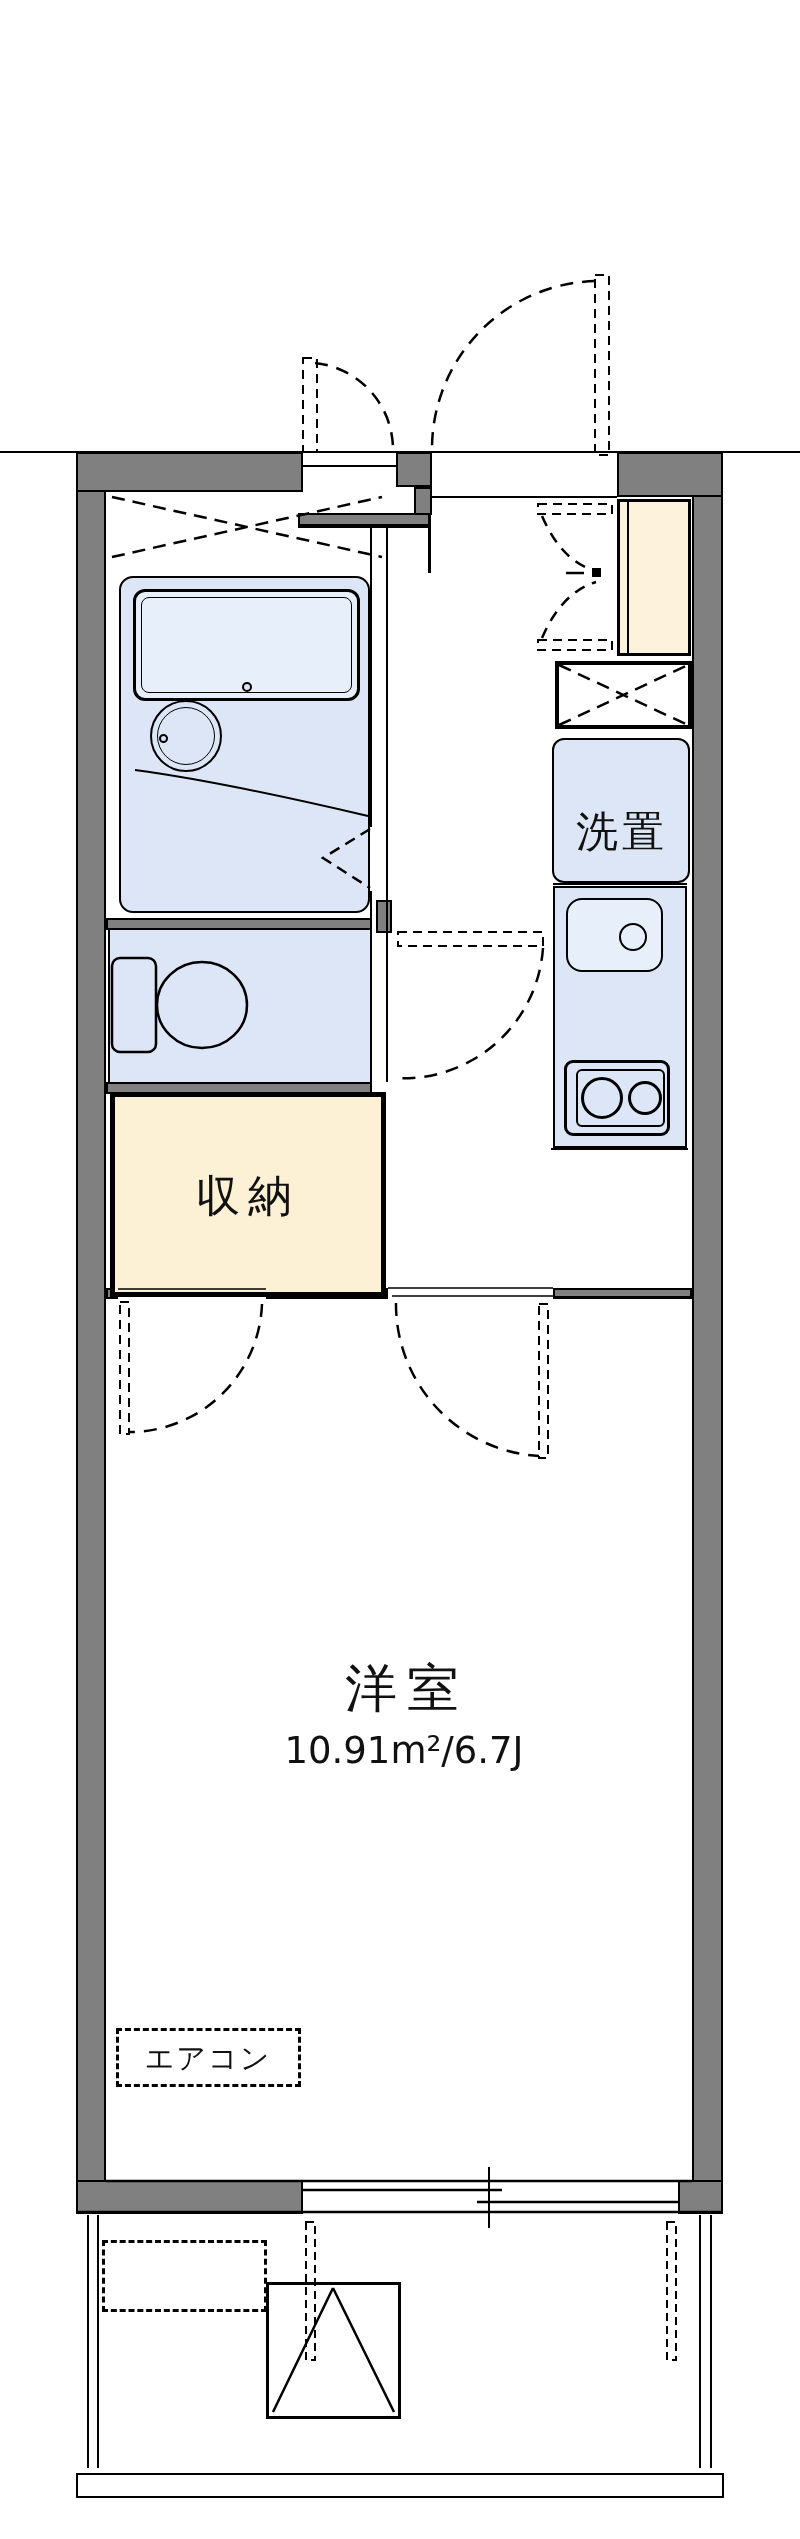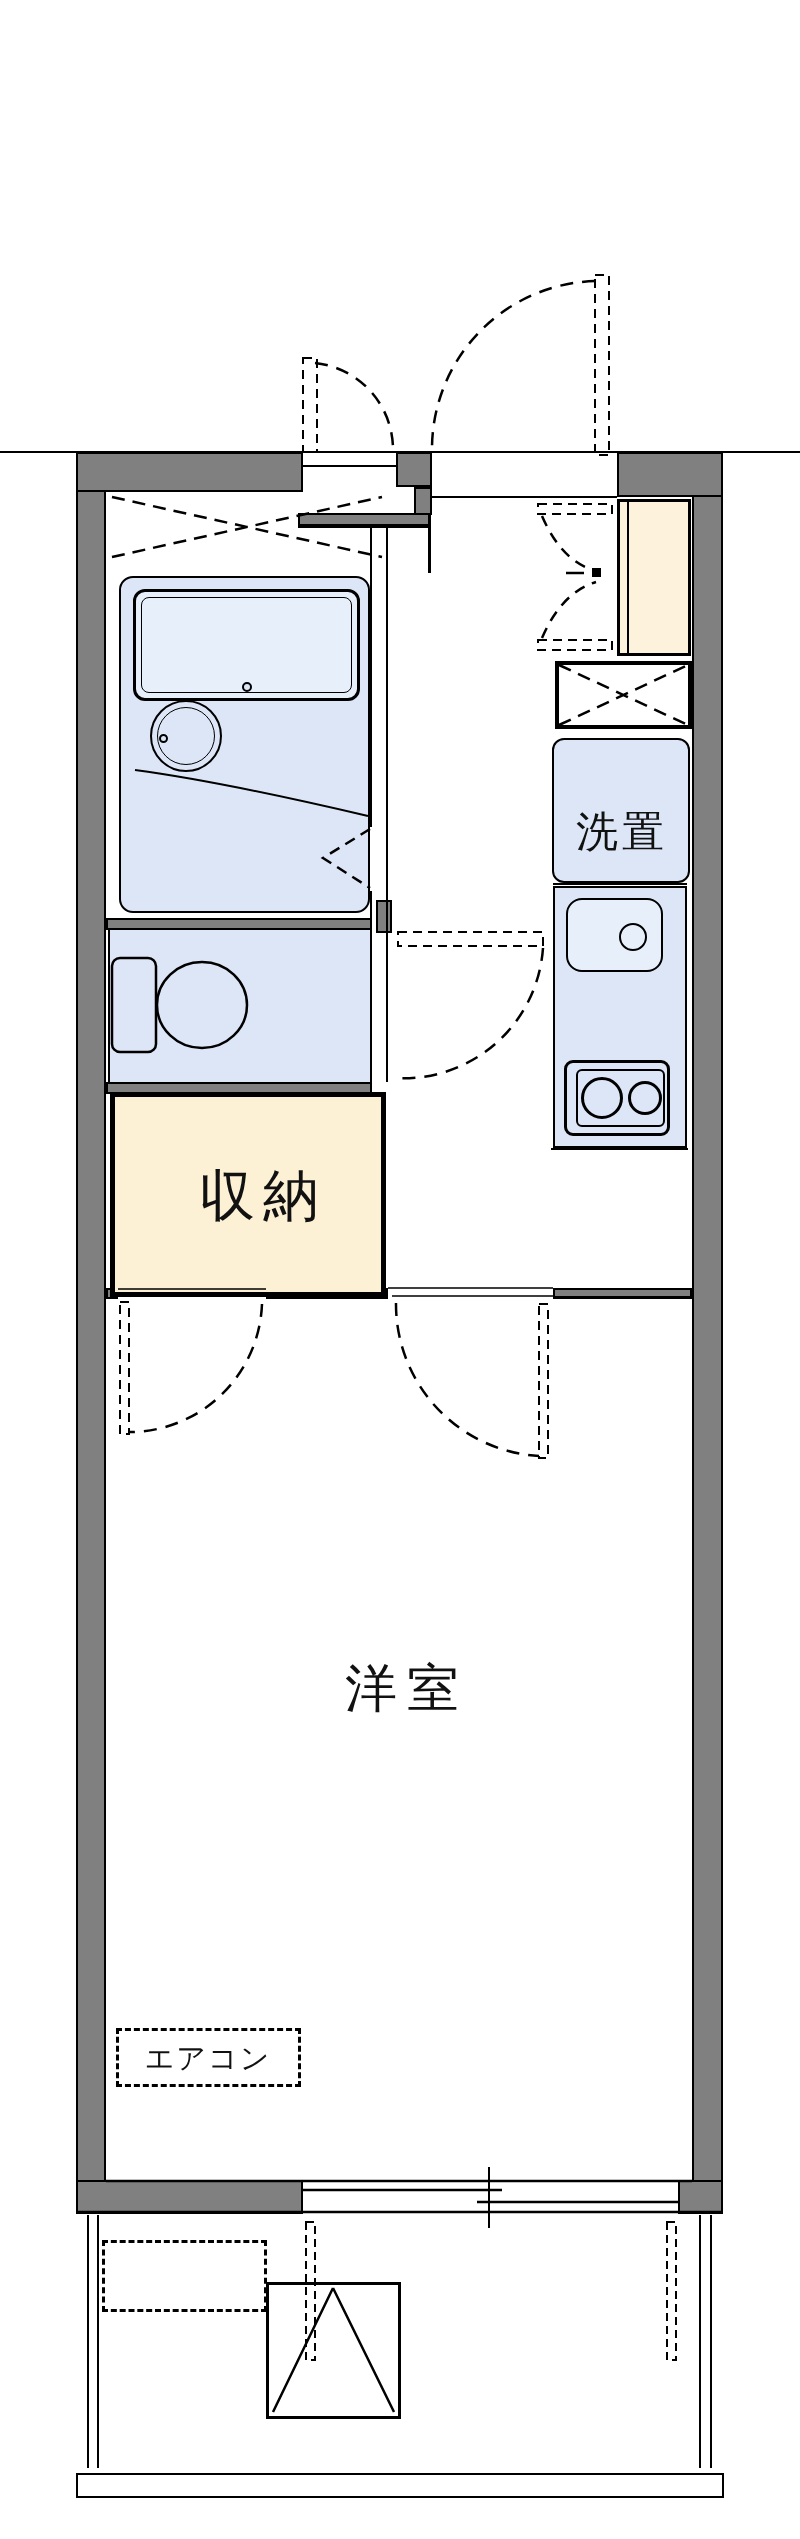"収納" div.lbl { font-family: Liberation Serif, serif -> none; font-size: 56px -> 44px; left: 263px -> 248px }
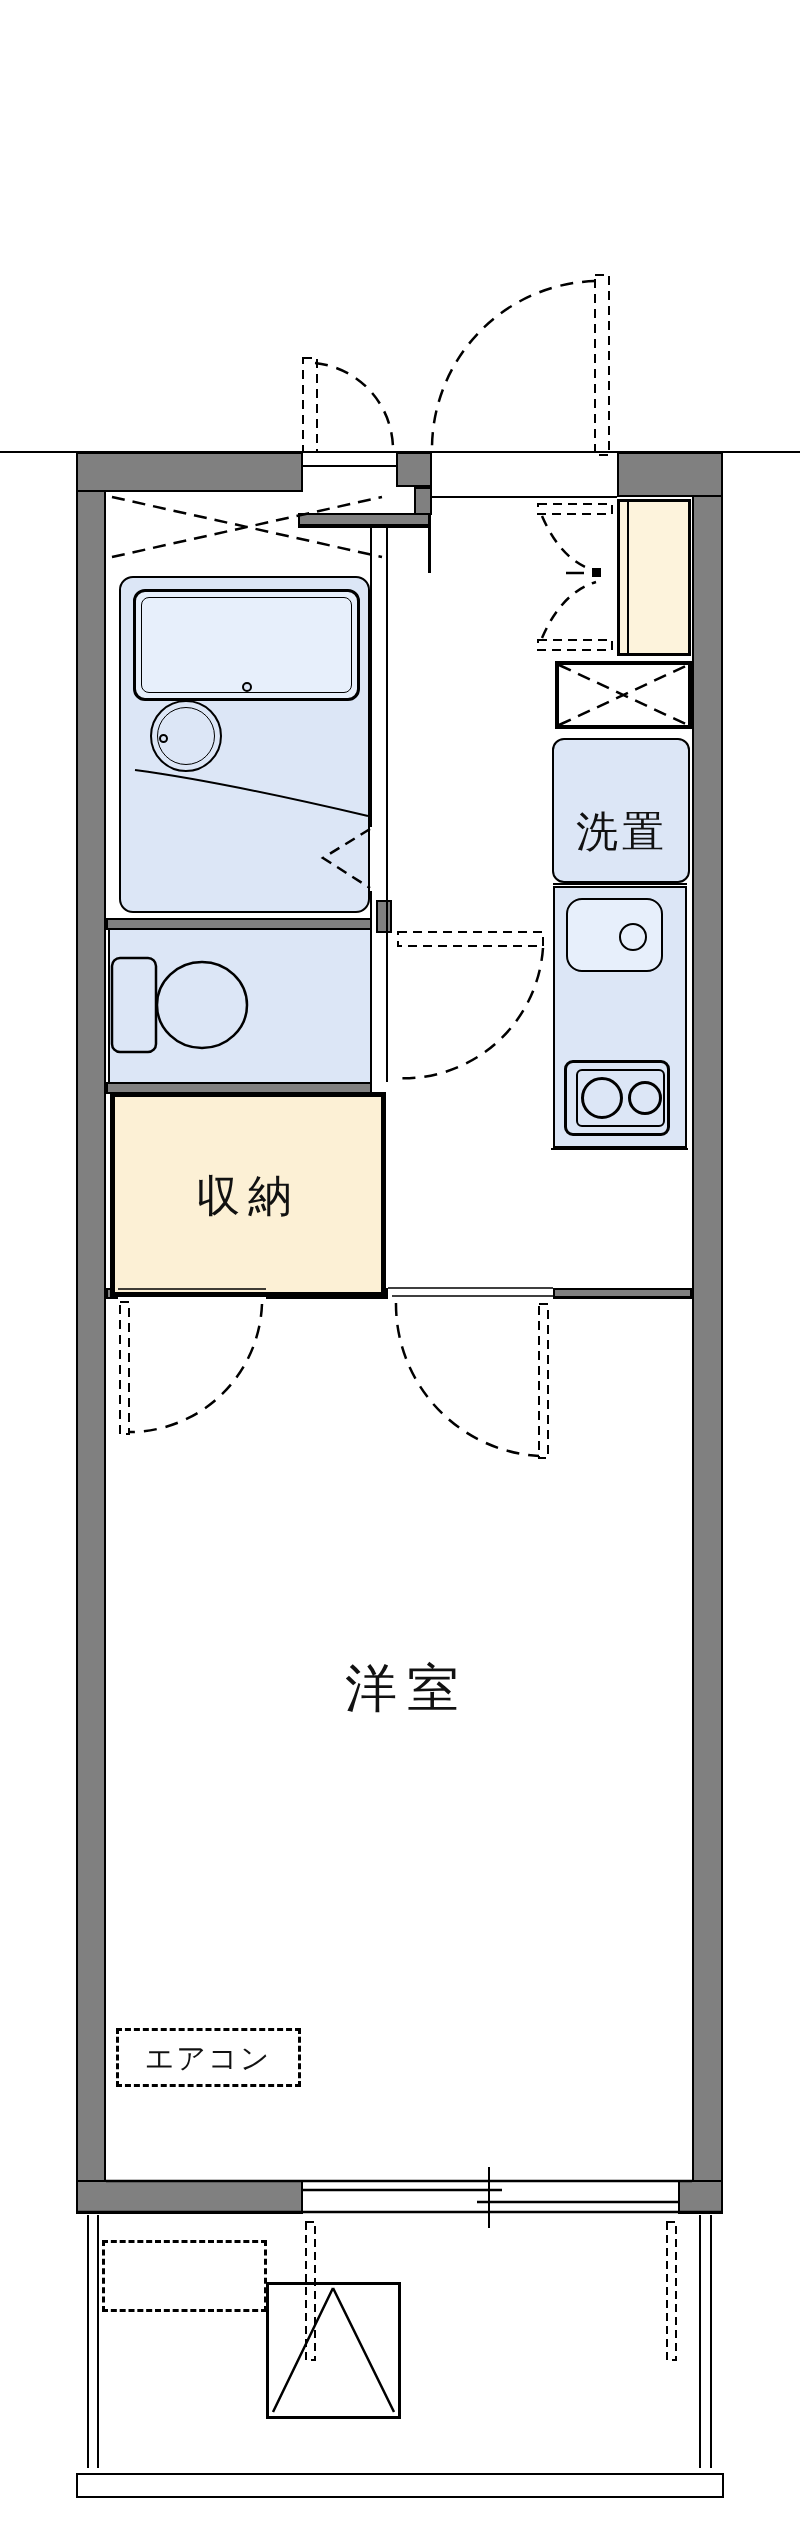"10.91m²/6.7J" div.lbl { html: none -> <div>10.91m²/6.7J</div> }
